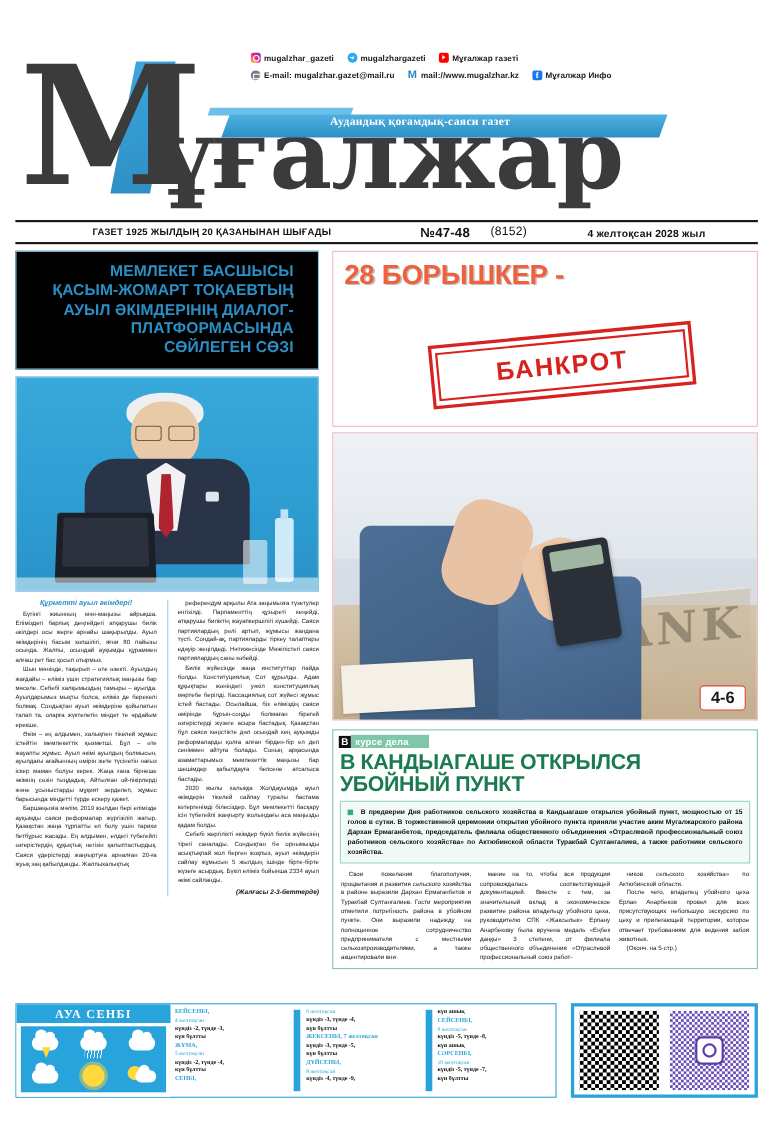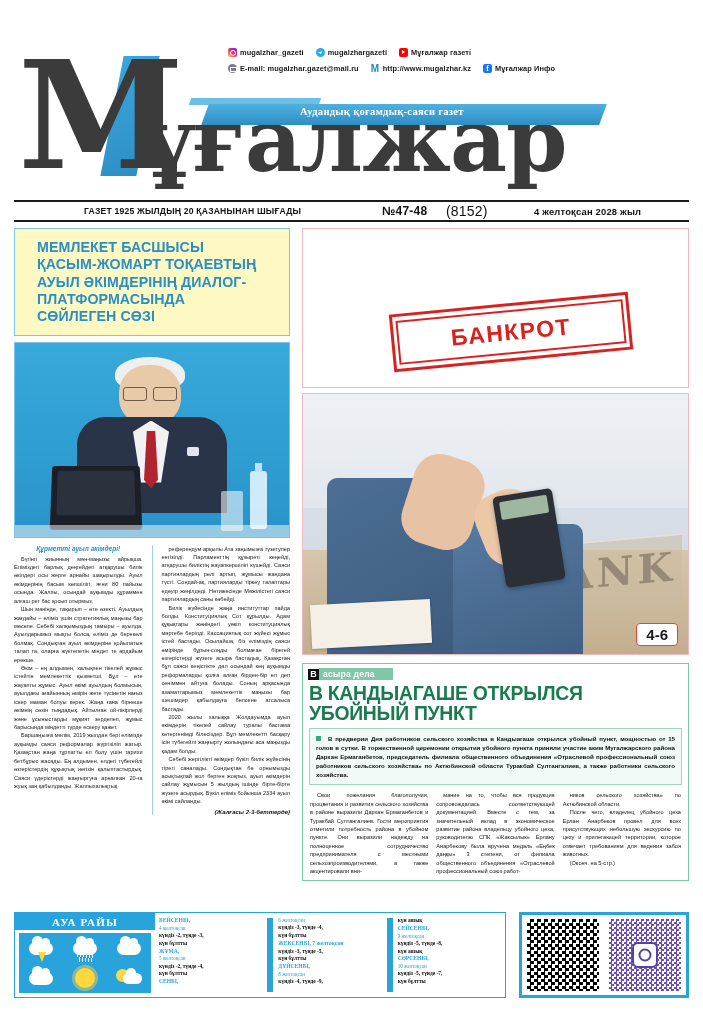"http://www.mugalzhar.kz" span.ci-label { text: http://www.mugalzhar.kz -> mail://www.mugalzhar.kz }
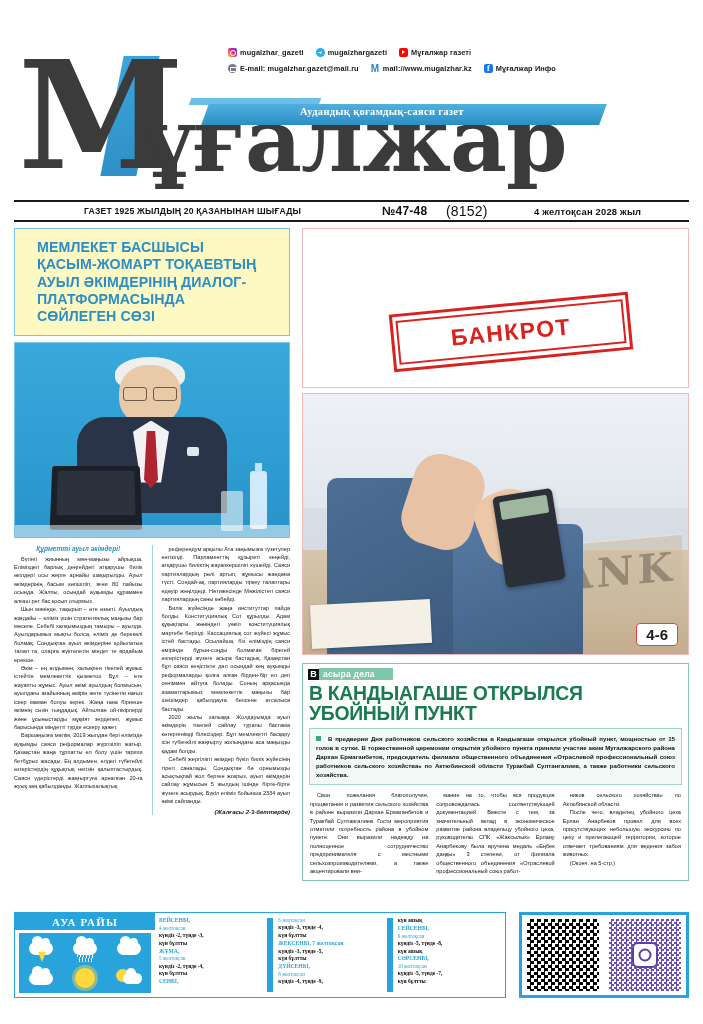"(8152)" .db-sub { font-size: 14px -> 11px }
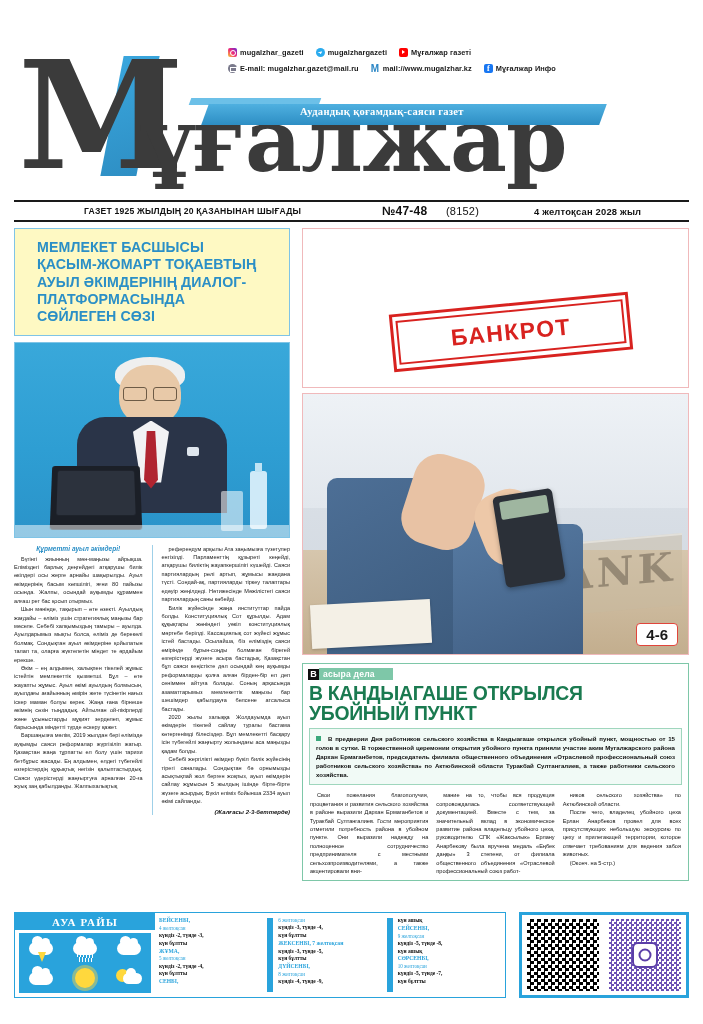"МЕМЛЕКЕТ БАСШЫСЫ ҚАСЫМ-ЖОМАРТ ТОҚАЕВТЫҢ" .kz-head-box { background: #fef9c3 -> #000000; text-align: left -> right }
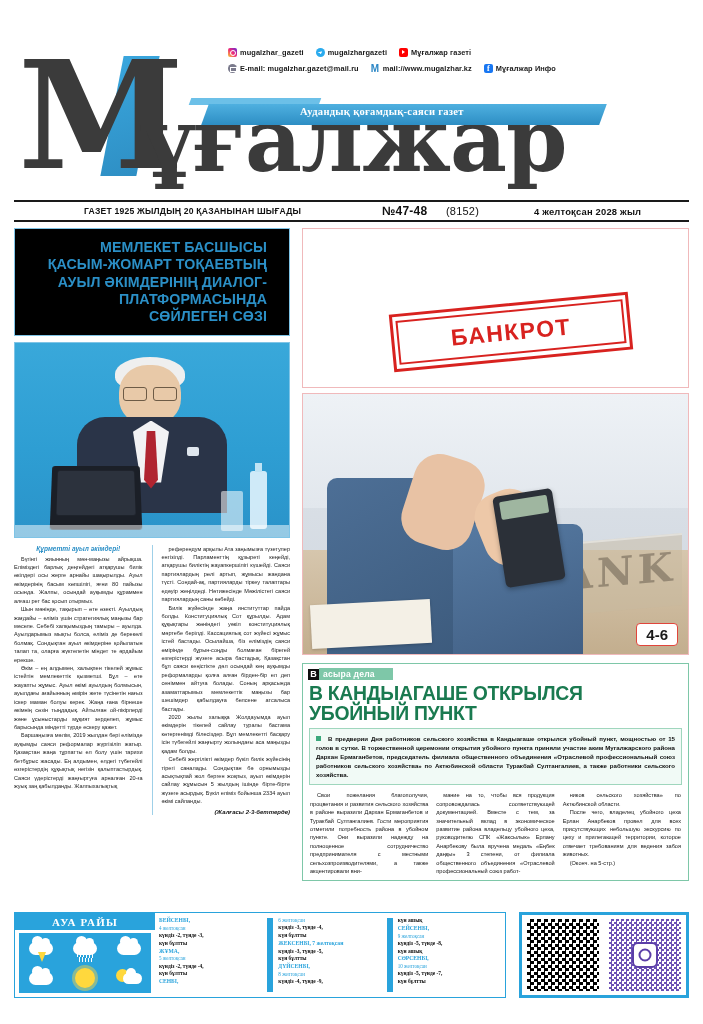"28 БОРЫШКЕР -" h1 { html: none -> <h1>28 БОРЫШКЕР -</h1> }
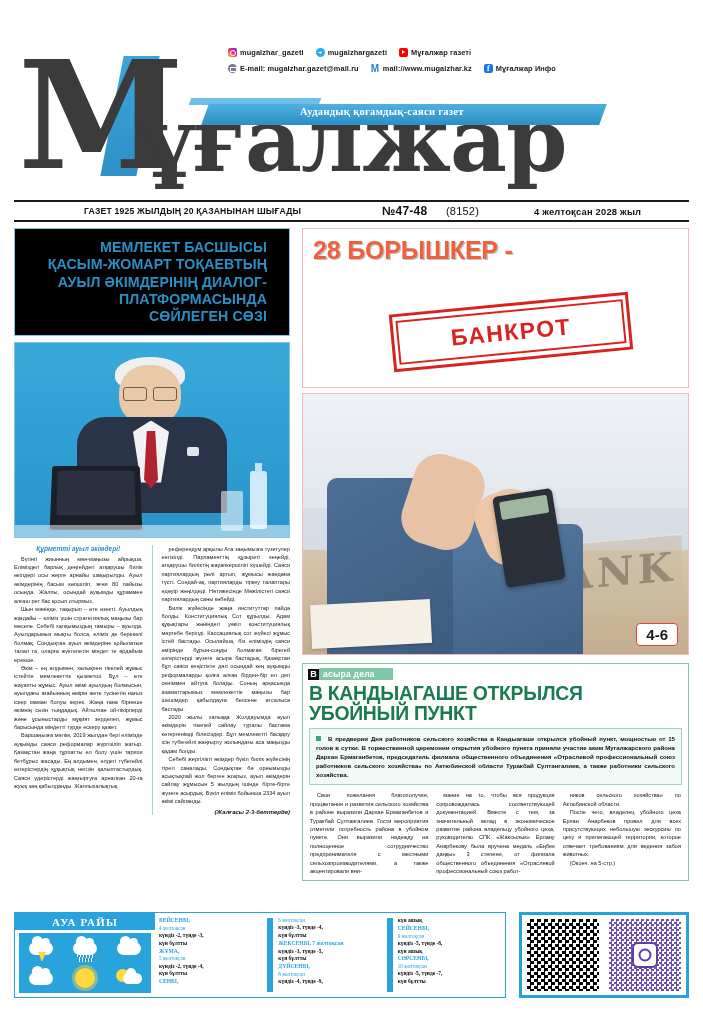"асыра дела" span.kick-t { text: асыра -> курсе }
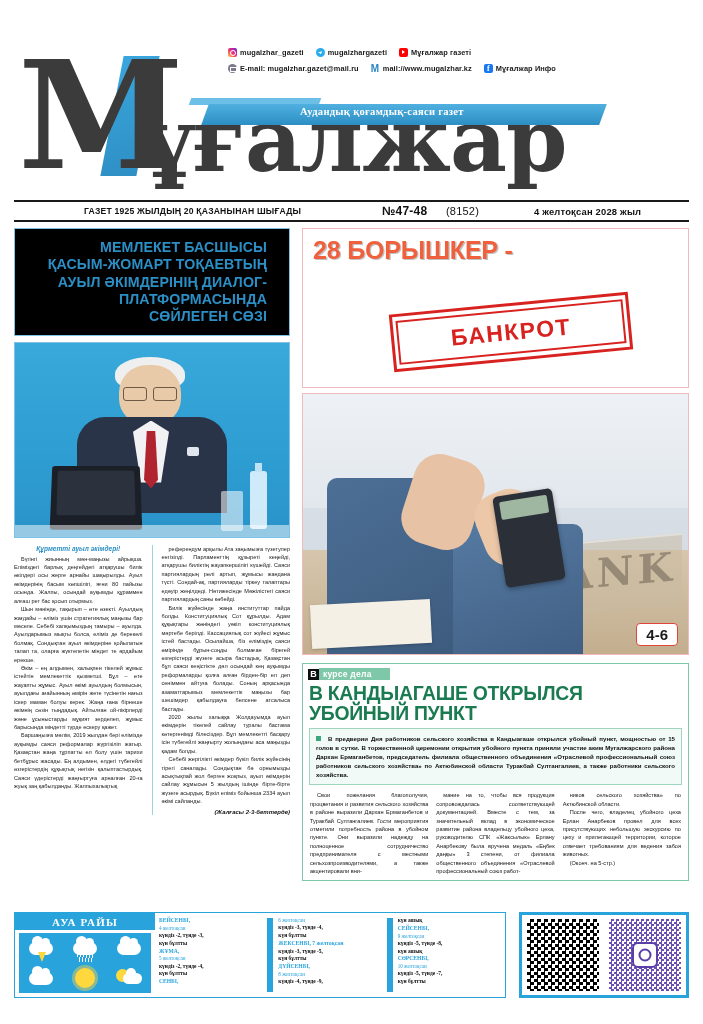"АУА РАЙЫ" div.w-title { text: РАЙЫ -> СЕНБІ }
